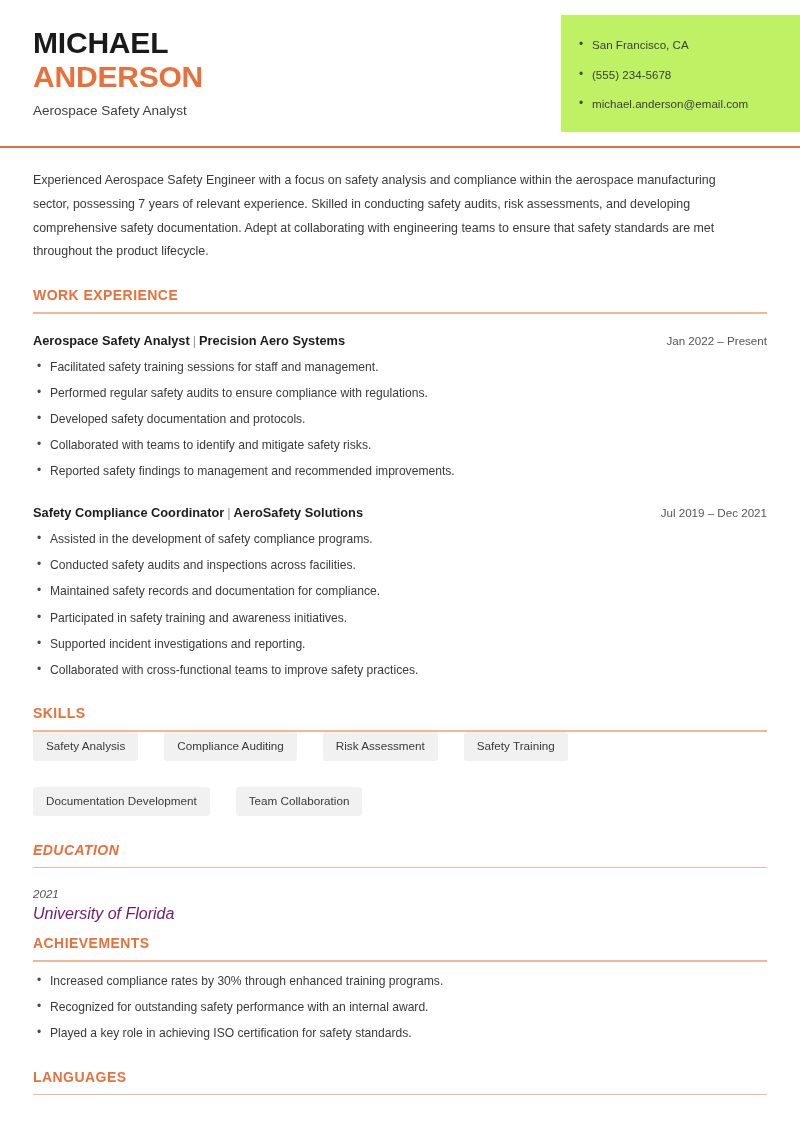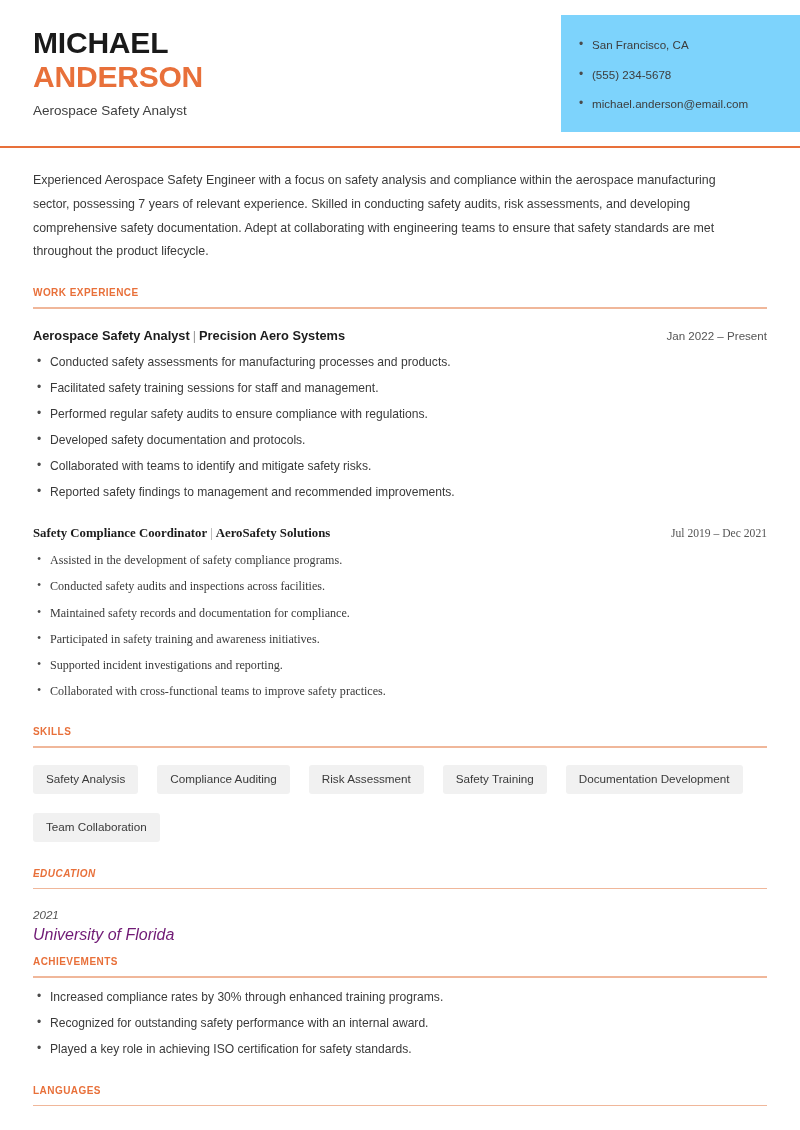"San Francisco, CA" .contact-box { background: #7dd3fc -> #bef264 }
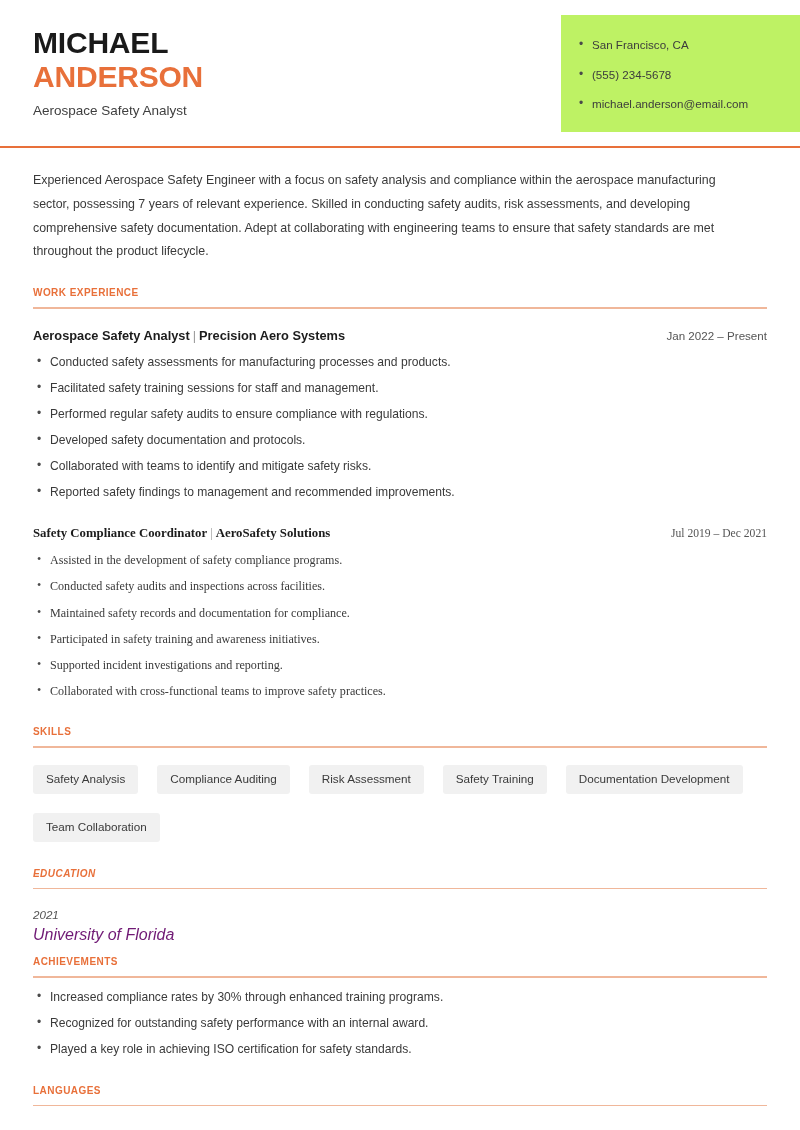"WORK EXPERIENCE" .section-title { font-size: 10px -> 14px }
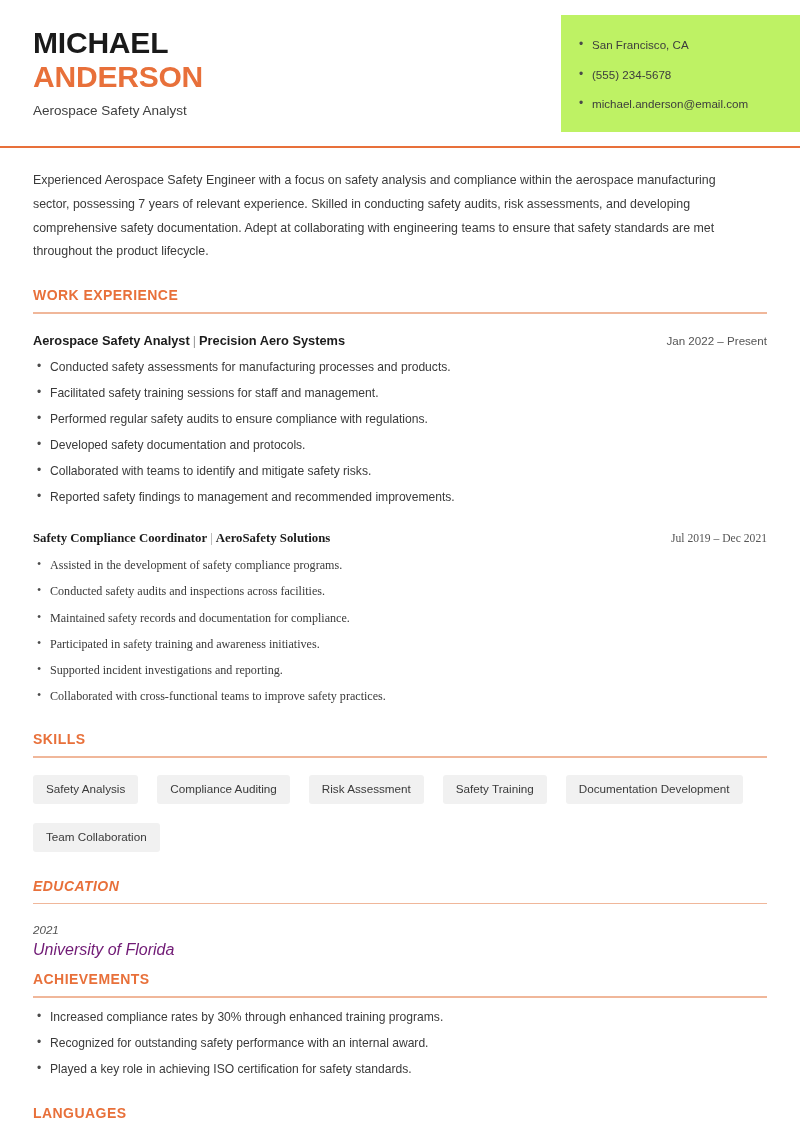"Conducted safety assessments for" li { html: <li>Conducted safety assessments for manufacturing processes and products.</li> -> none }
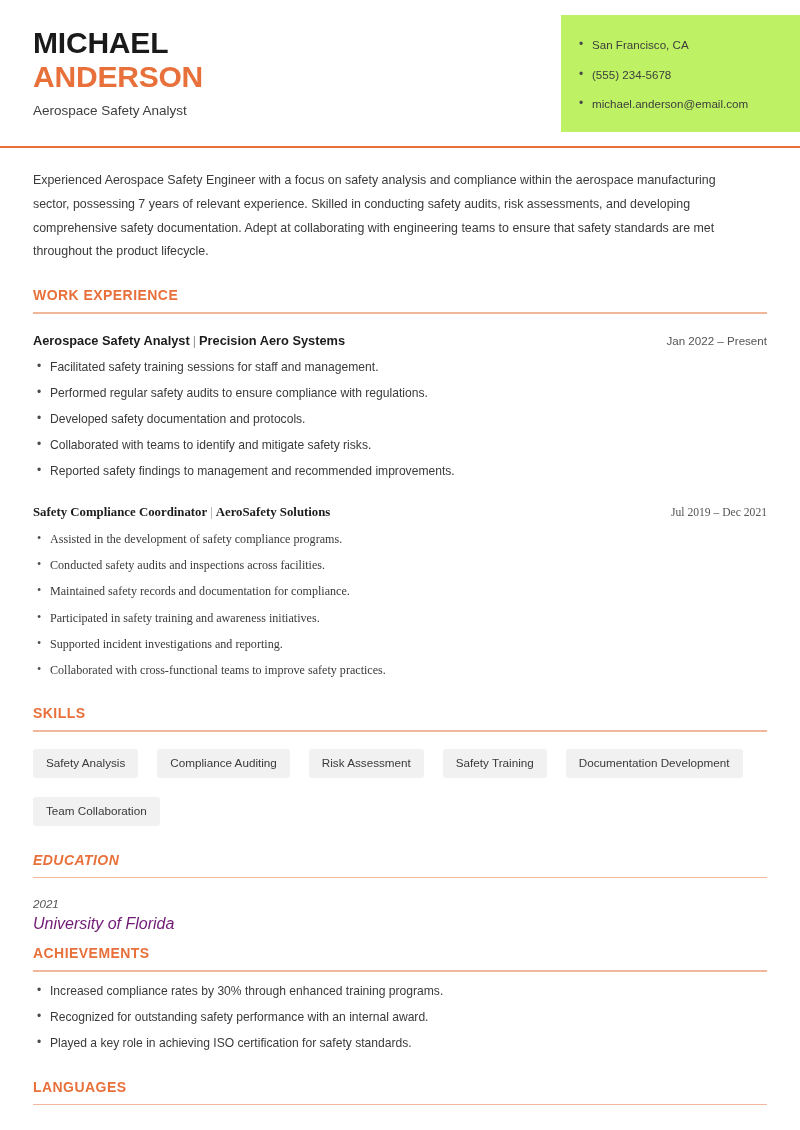"Safety Compliance Coordinator |" div.entry { font-family: Liberation Serif, serif -> none }
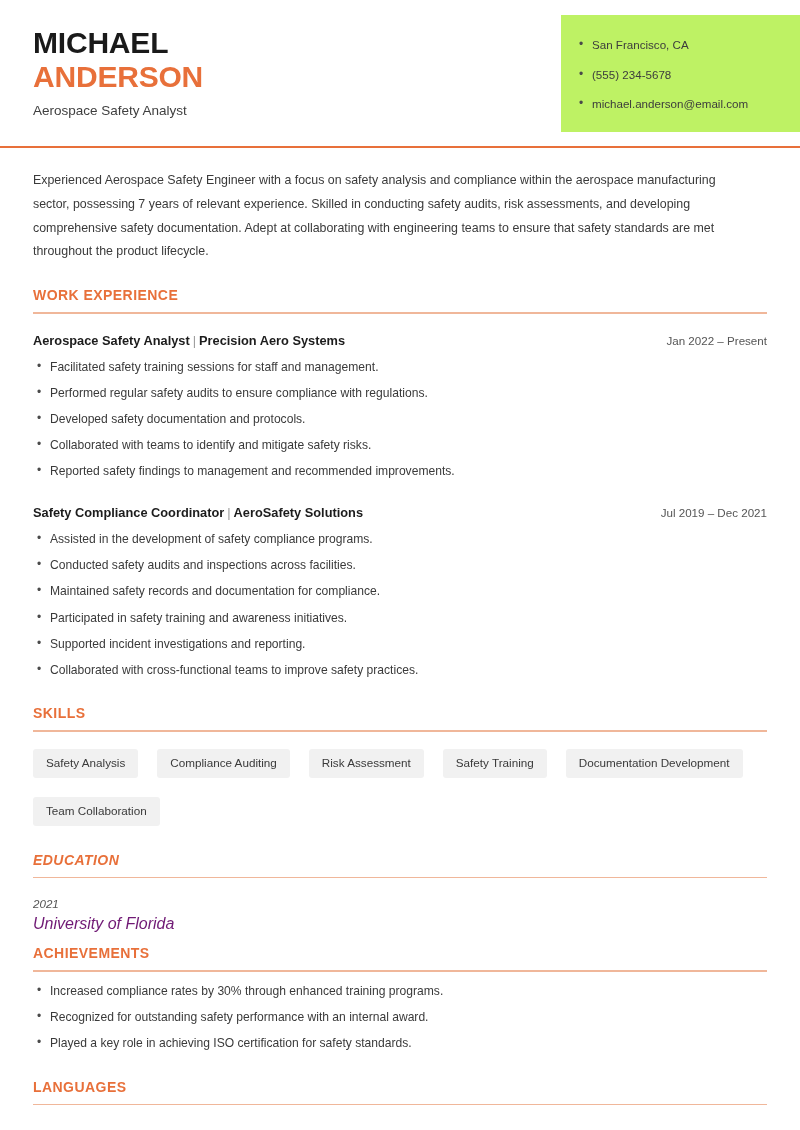"Safety Analysis" .chips { gap: 19px -> 26px; margin-top: 17px -> none }
